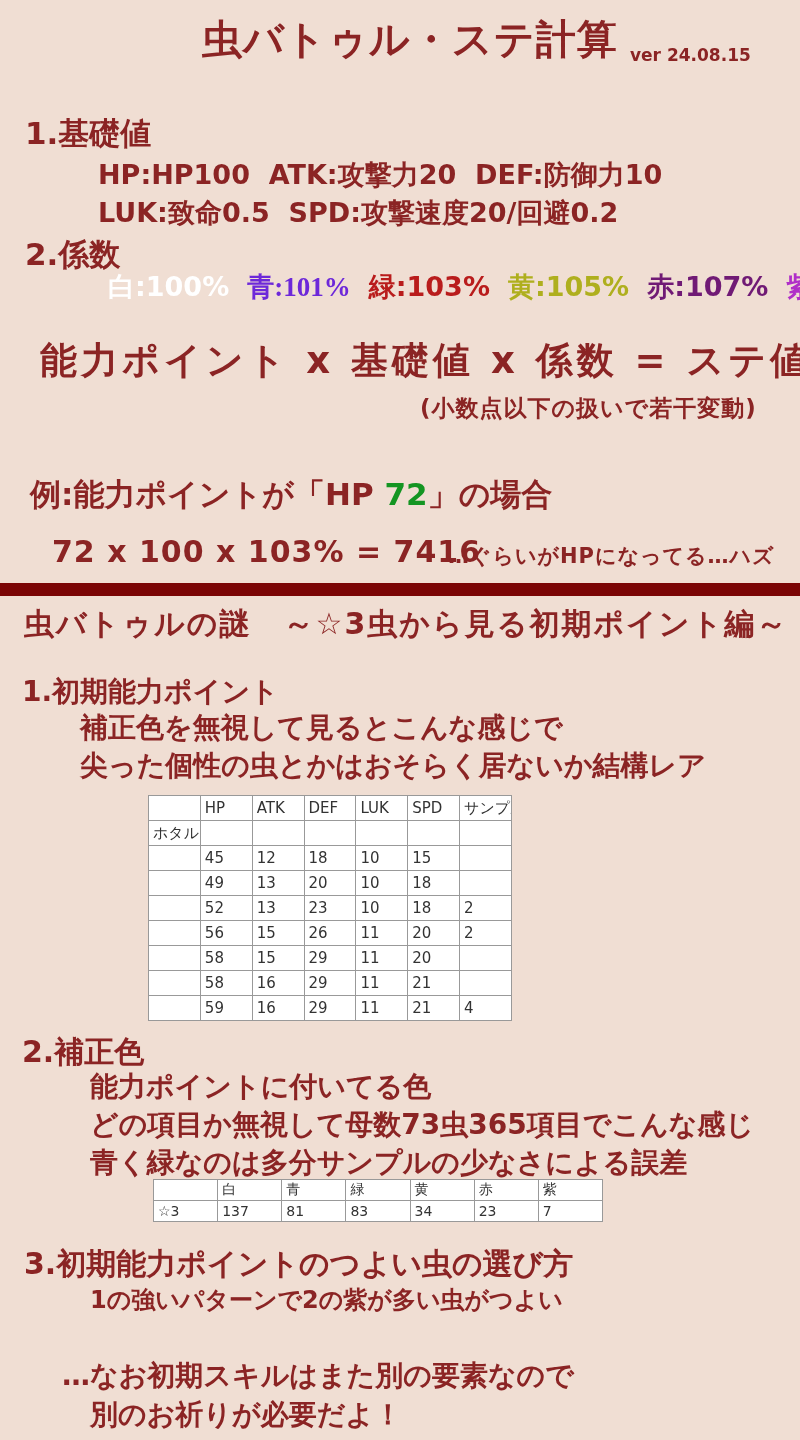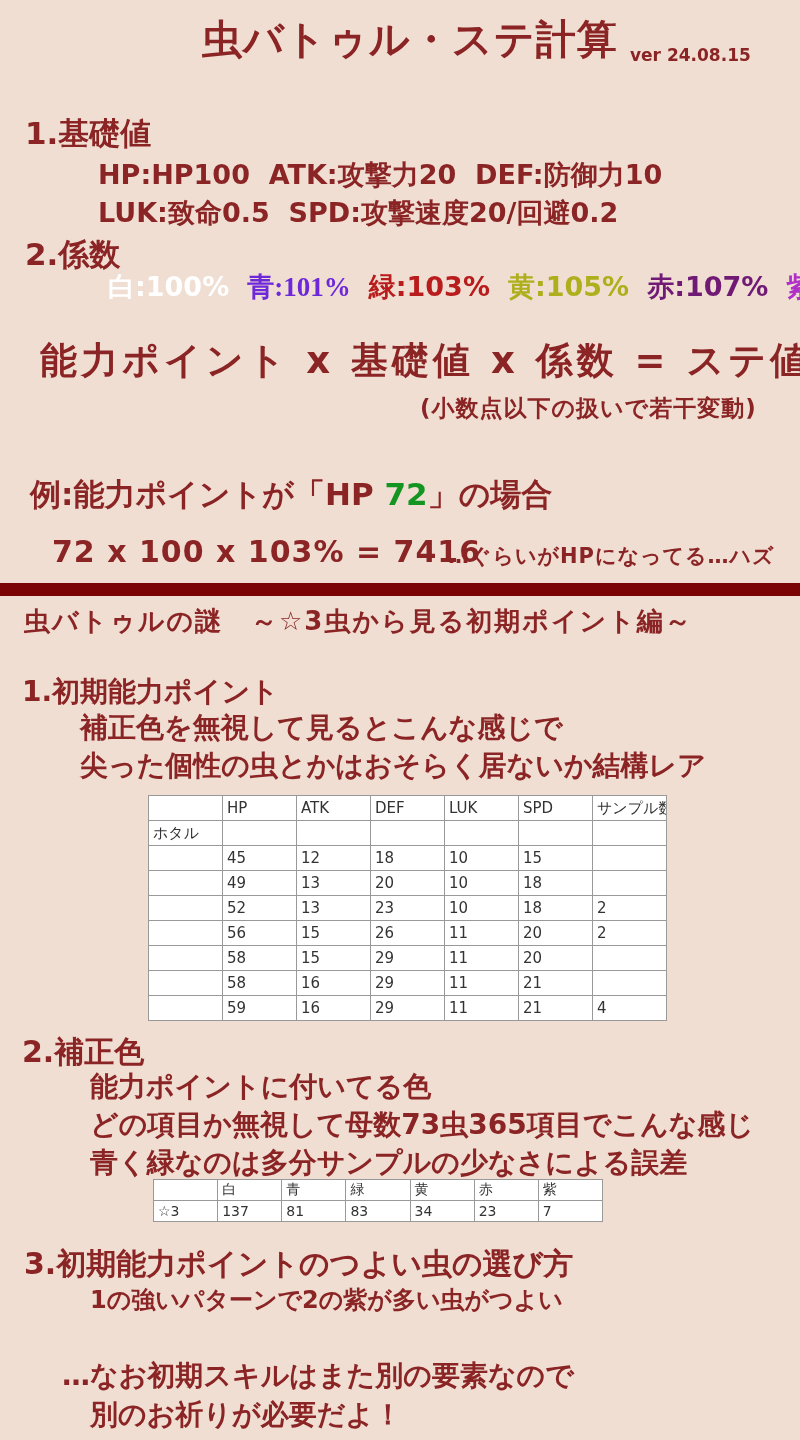"虫バトゥルの謎 ～☆3虫から見る初期ポイント編～" .m-title { font-size: 26px -> 30px }
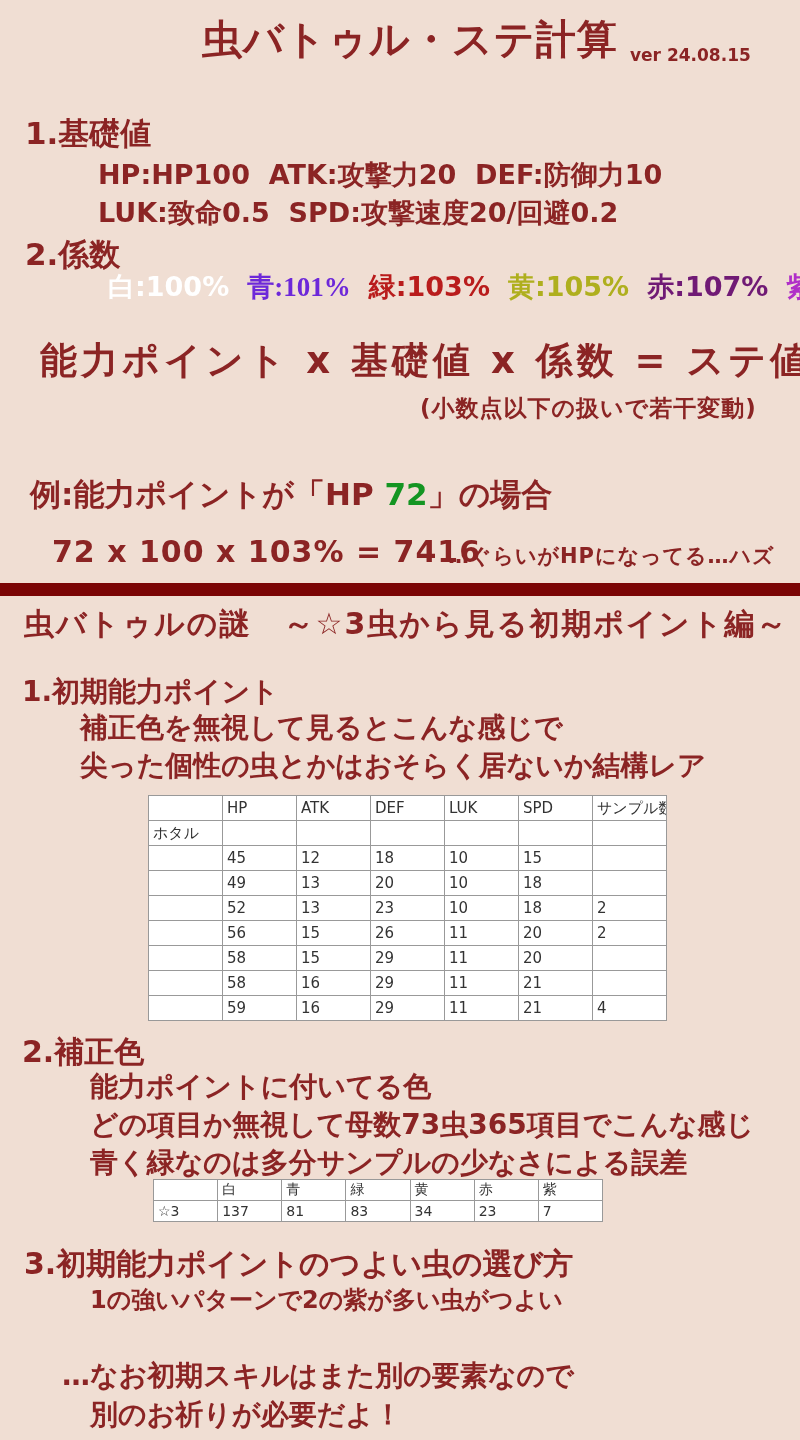"HP" #stat-table { width: 519px -> 364px }
